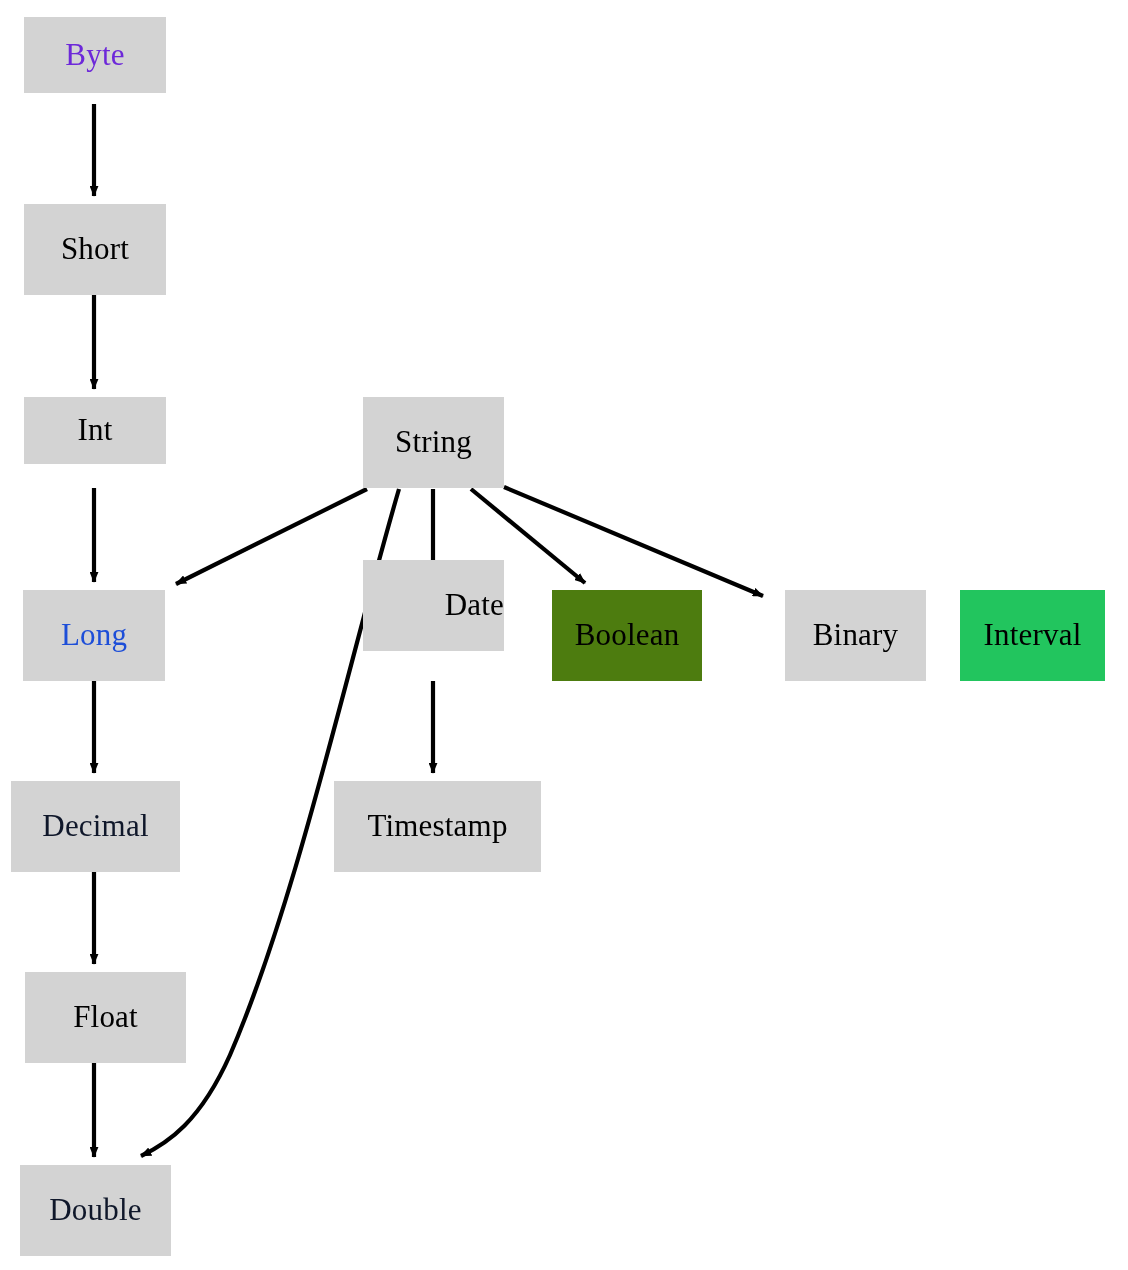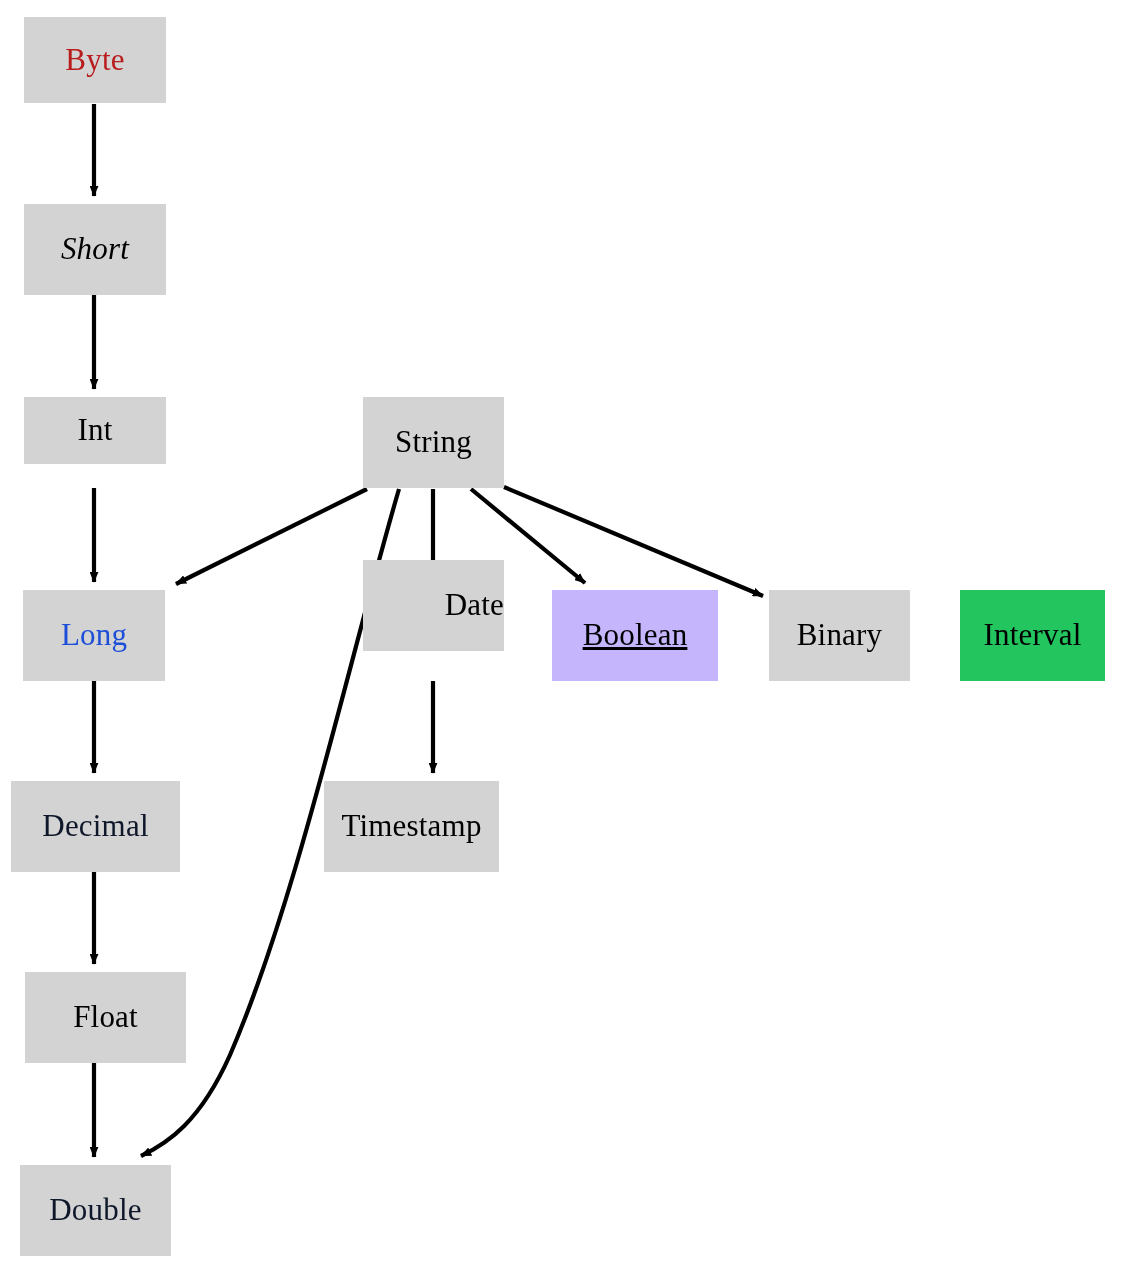"Byte" div.node { color: #b91c1c -> #6d28d9; height: 86px -> 76px }
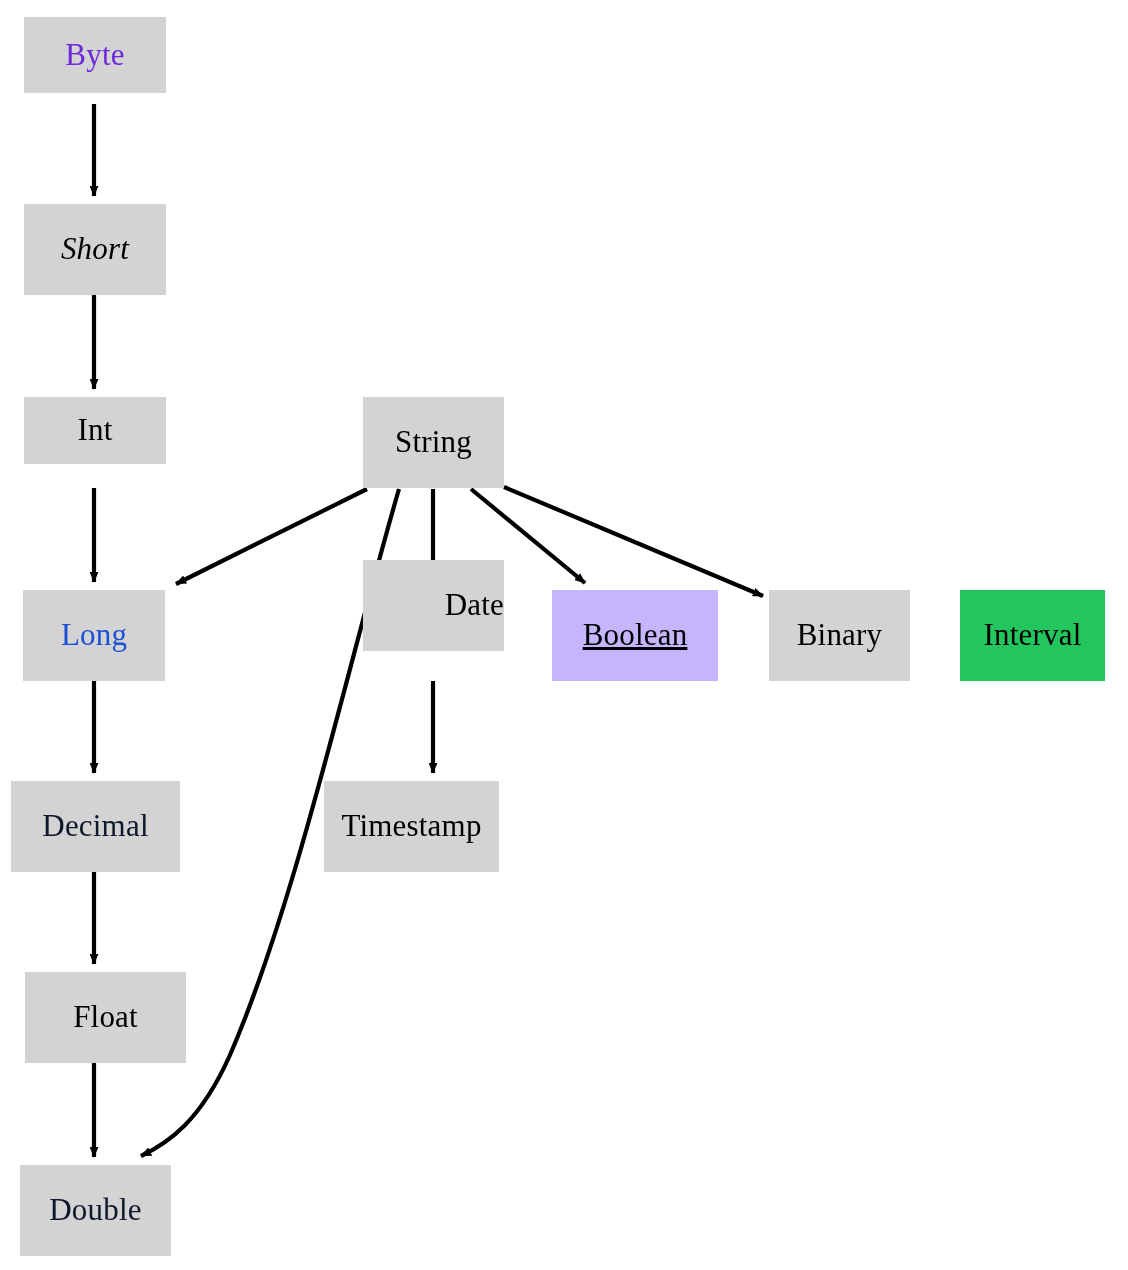"Short" div.node { font-style: italic -> none }
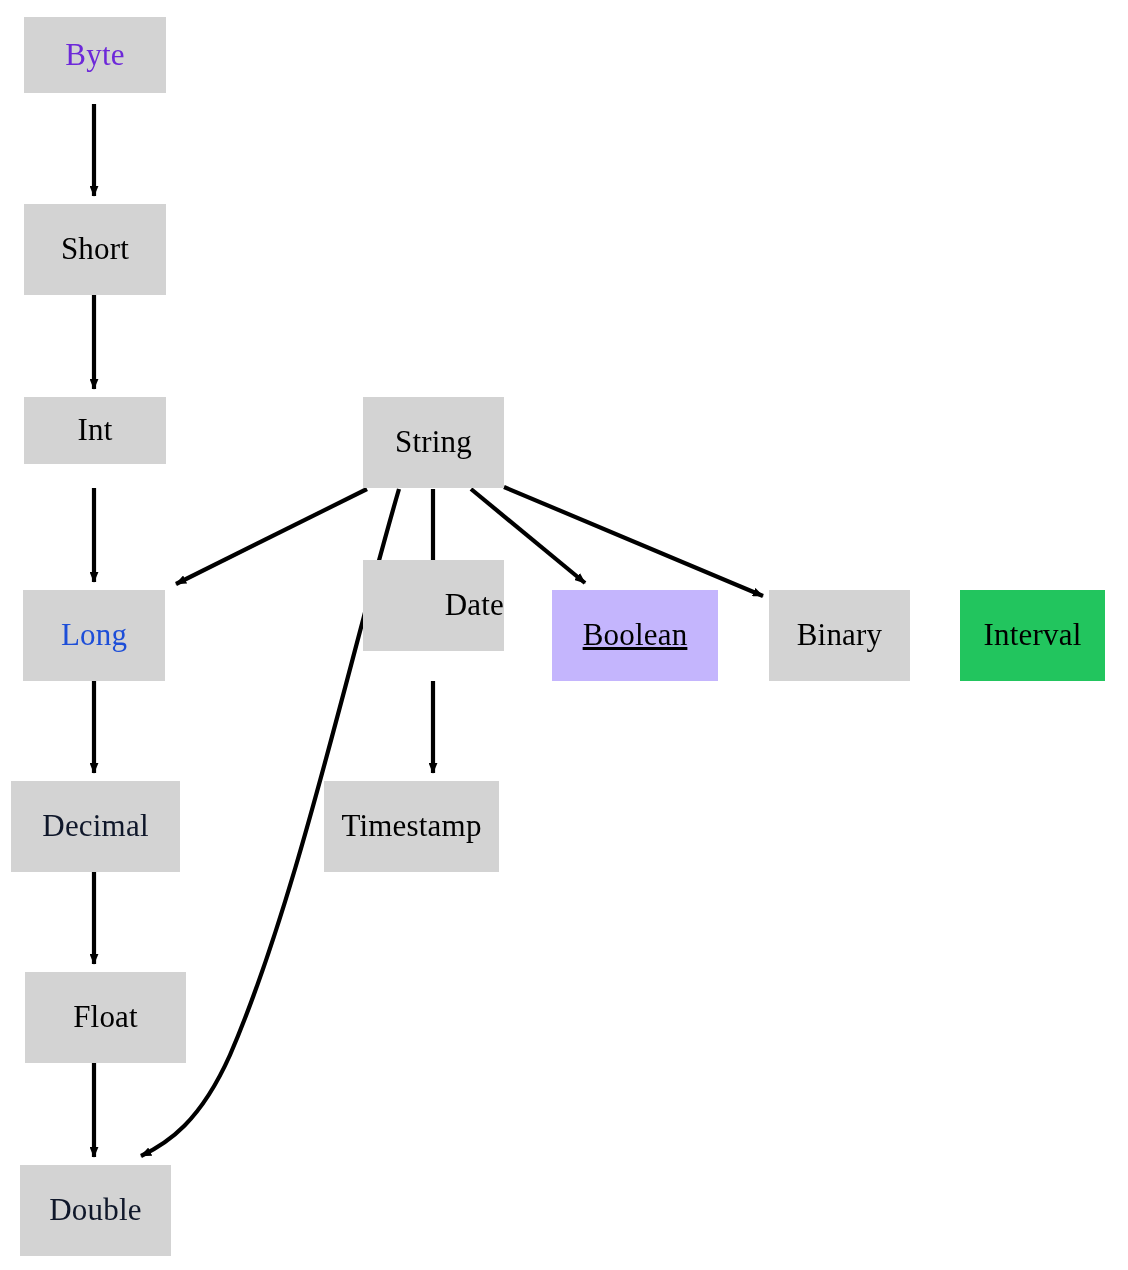"Boolean" div.node { background: #c4b5fd -> #4d7c0f; text-decoration: underline -> none; width: 166px -> 150px }
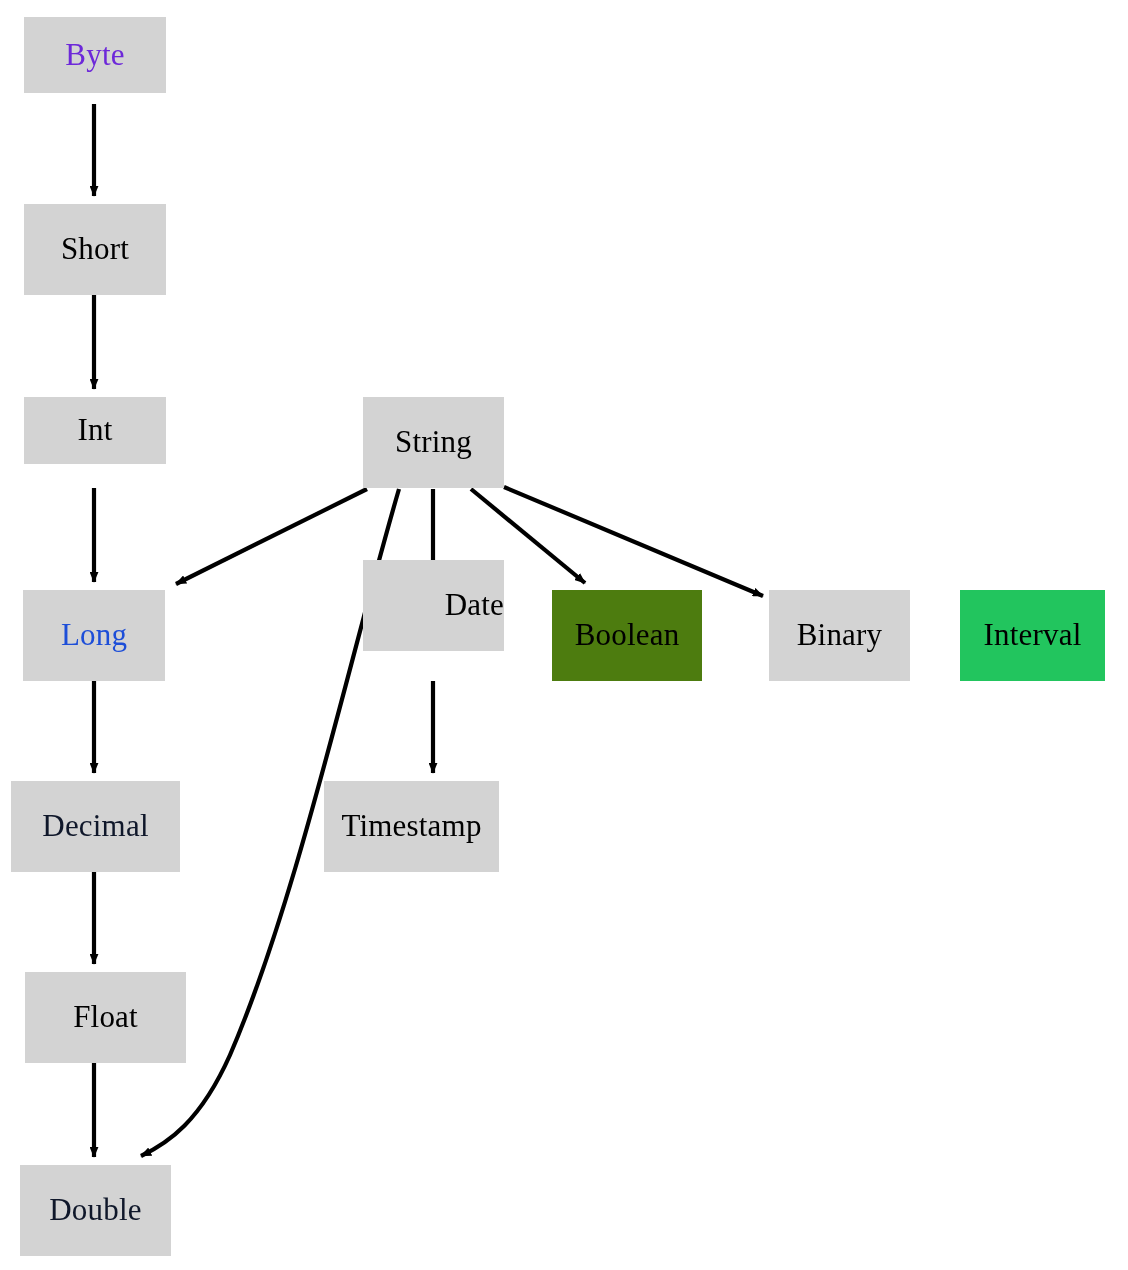"Binary" div.node { left: 769px -> 785px }
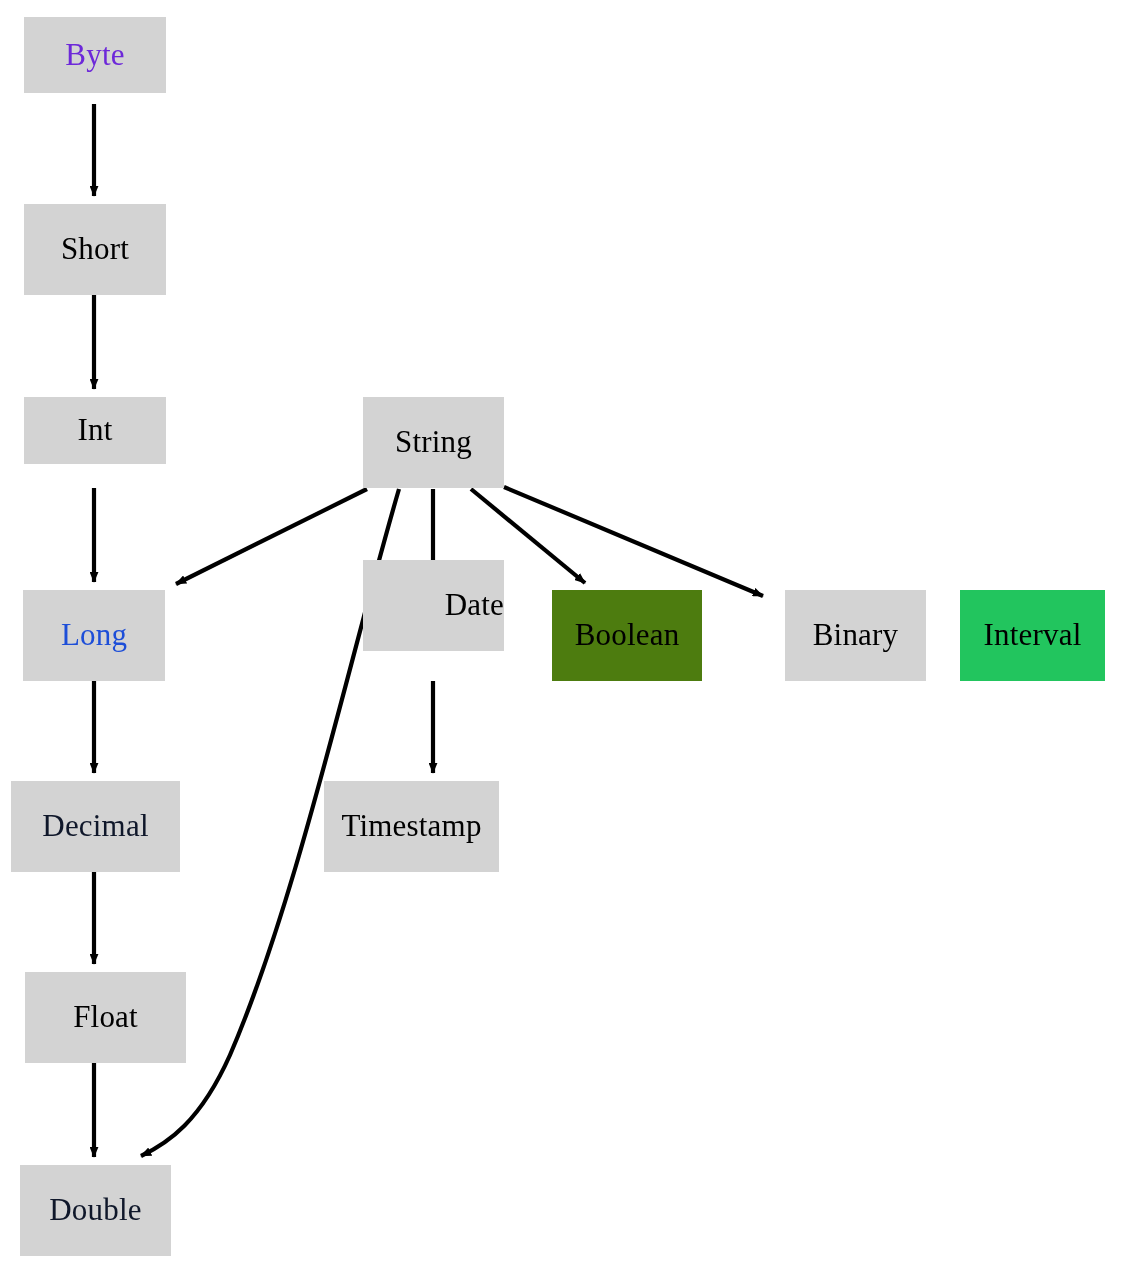"Timestamp" div.node { left: 324px -> 334px; width: 175px -> 207px }
